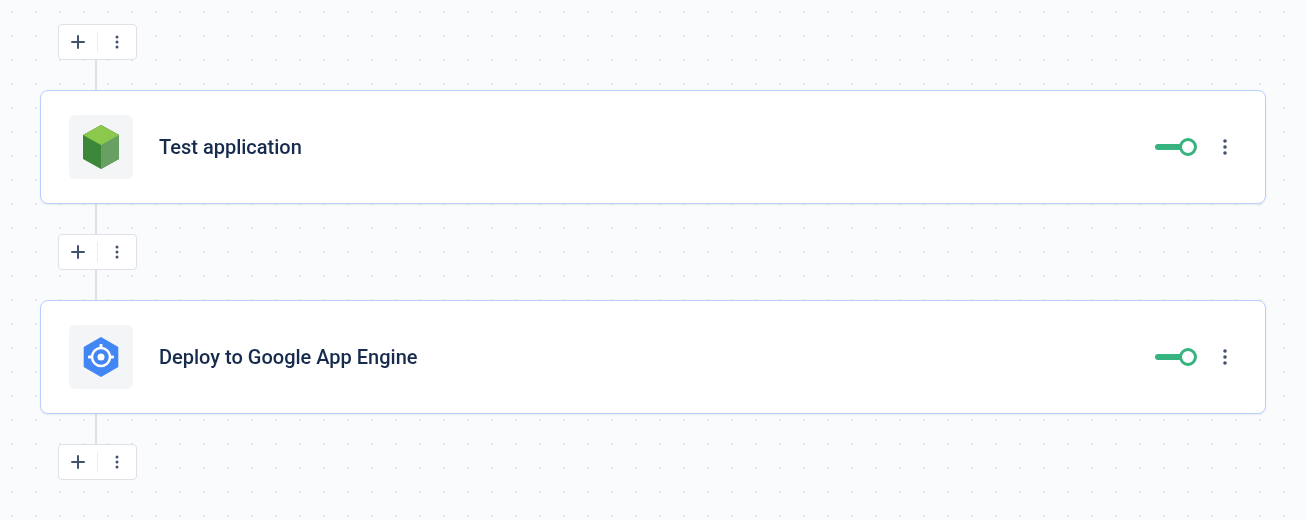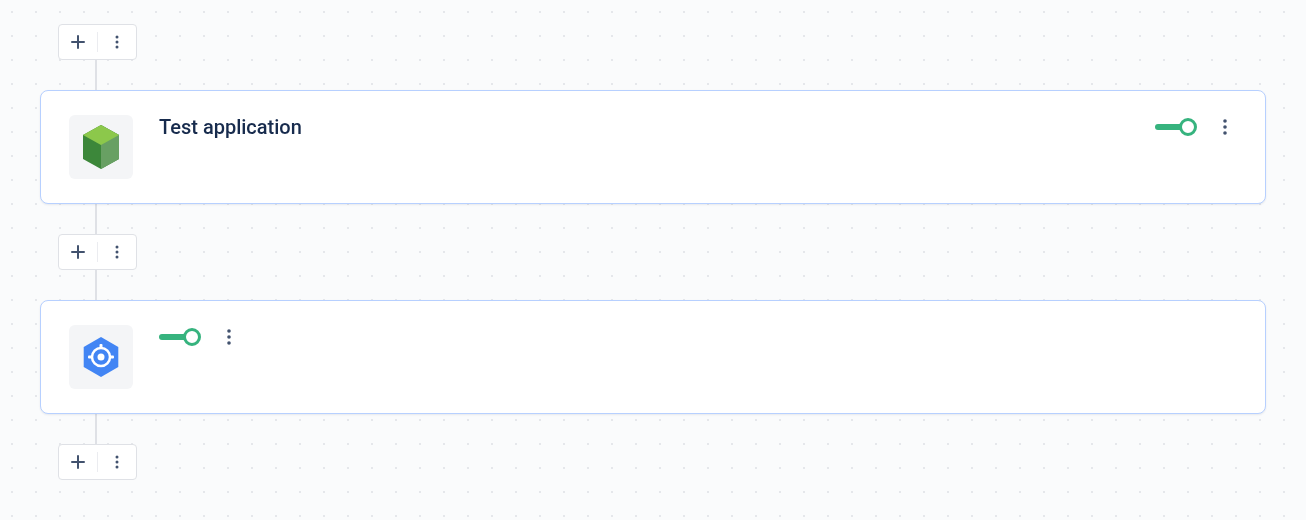"Test application" .step-card { align-items: flex-start -> center }
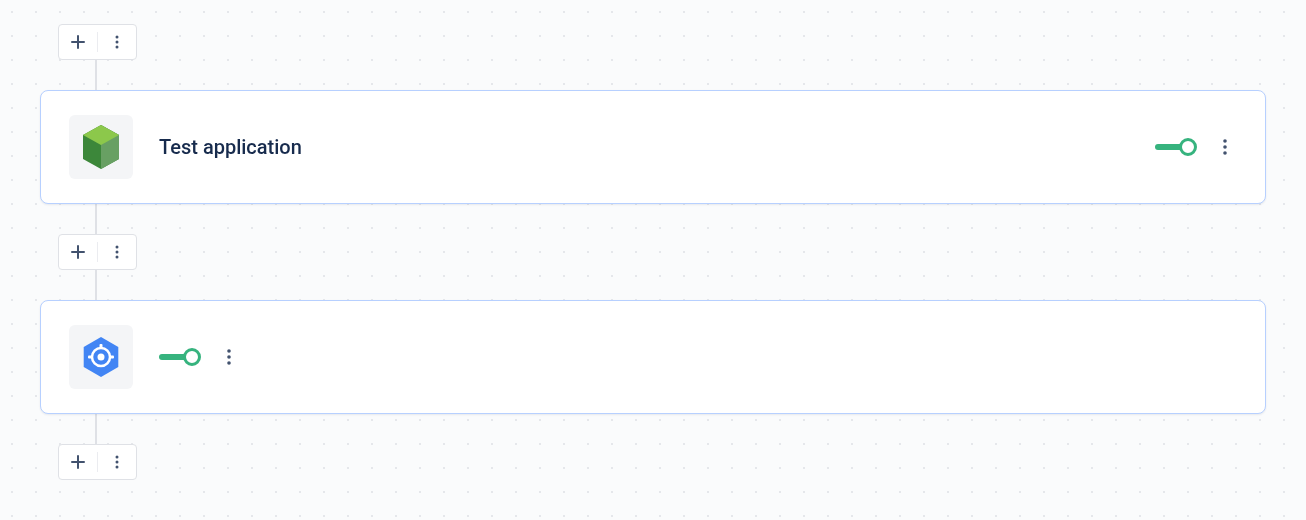"Deploy to Google App Engine" div.step-title { html: none -> <div>Deploy to Google App Engine</div> }
